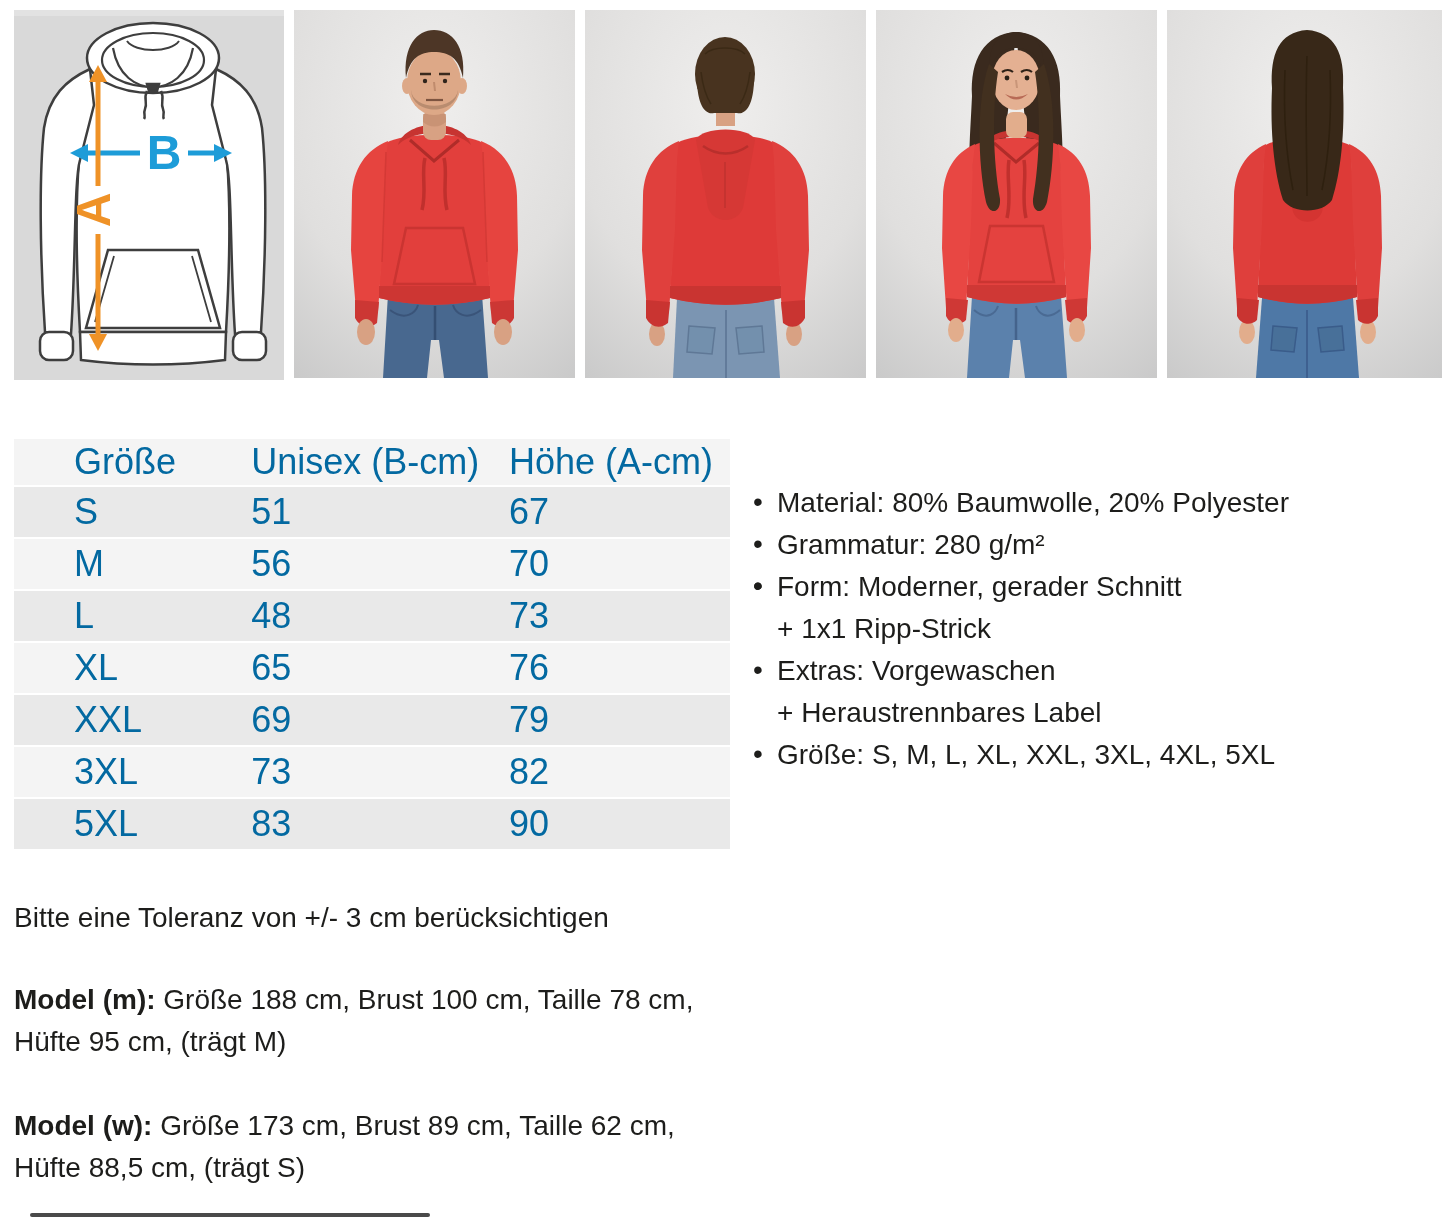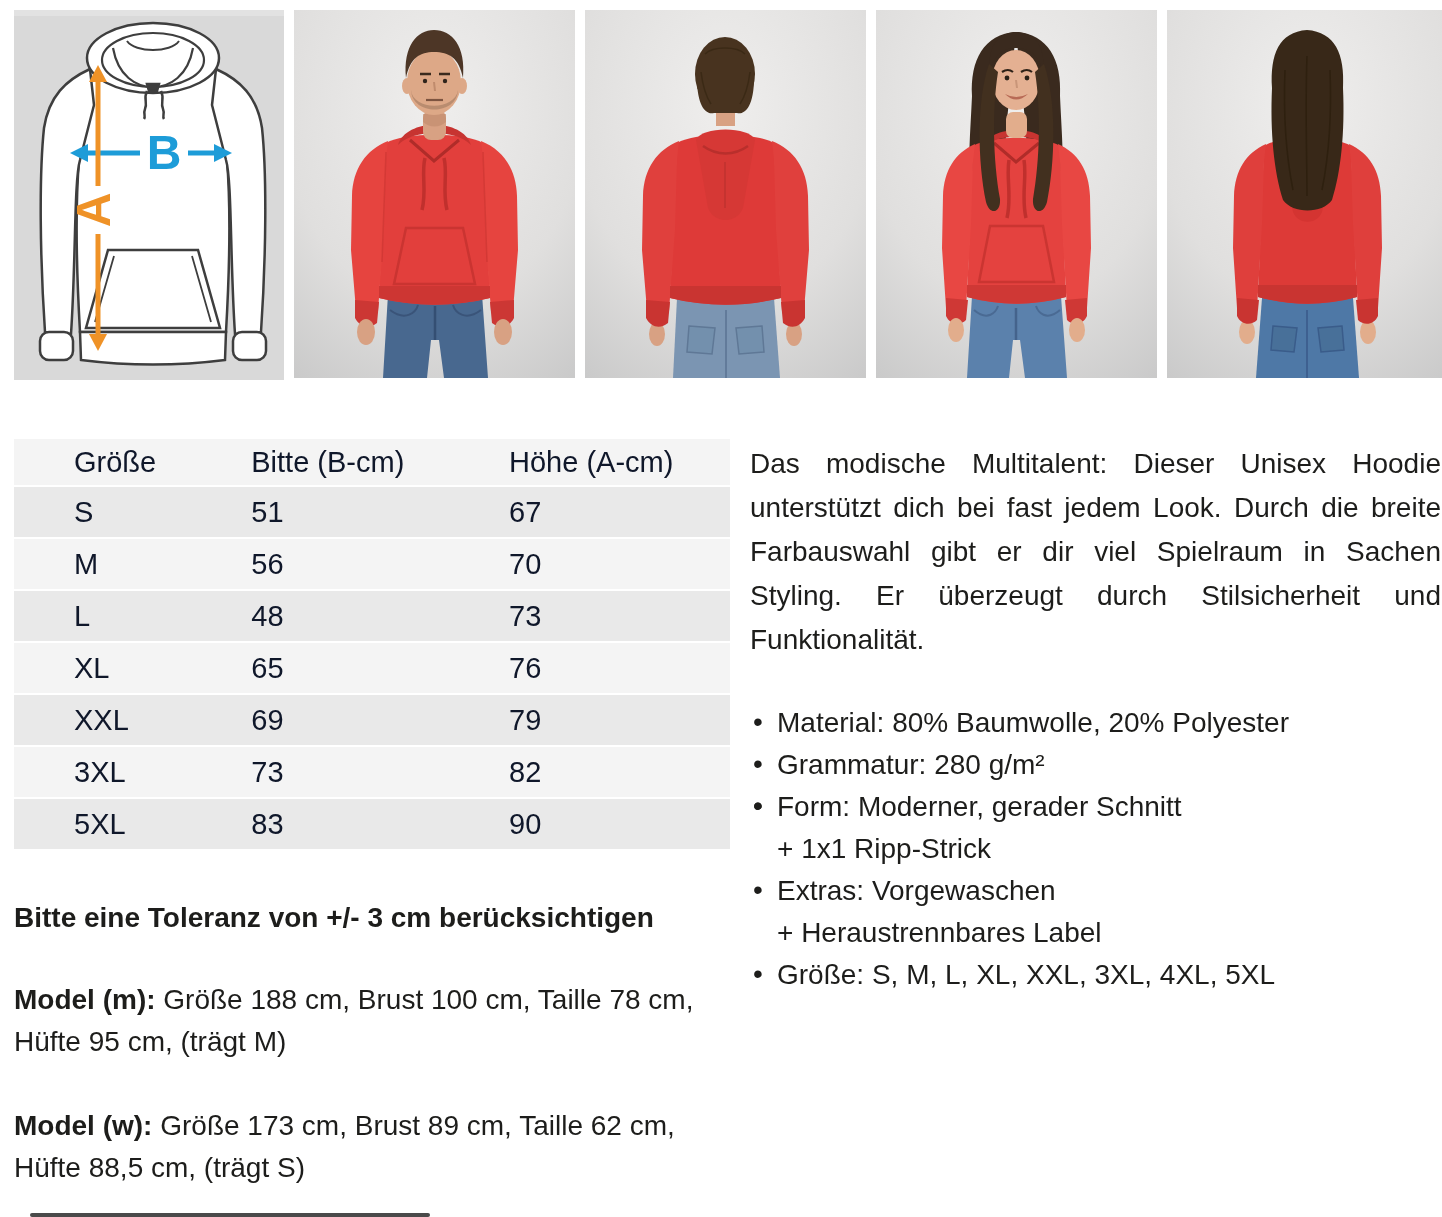"Größe" table.size-table { color: #0f172a -> #0369a1; font-size: 29px -> 36px }
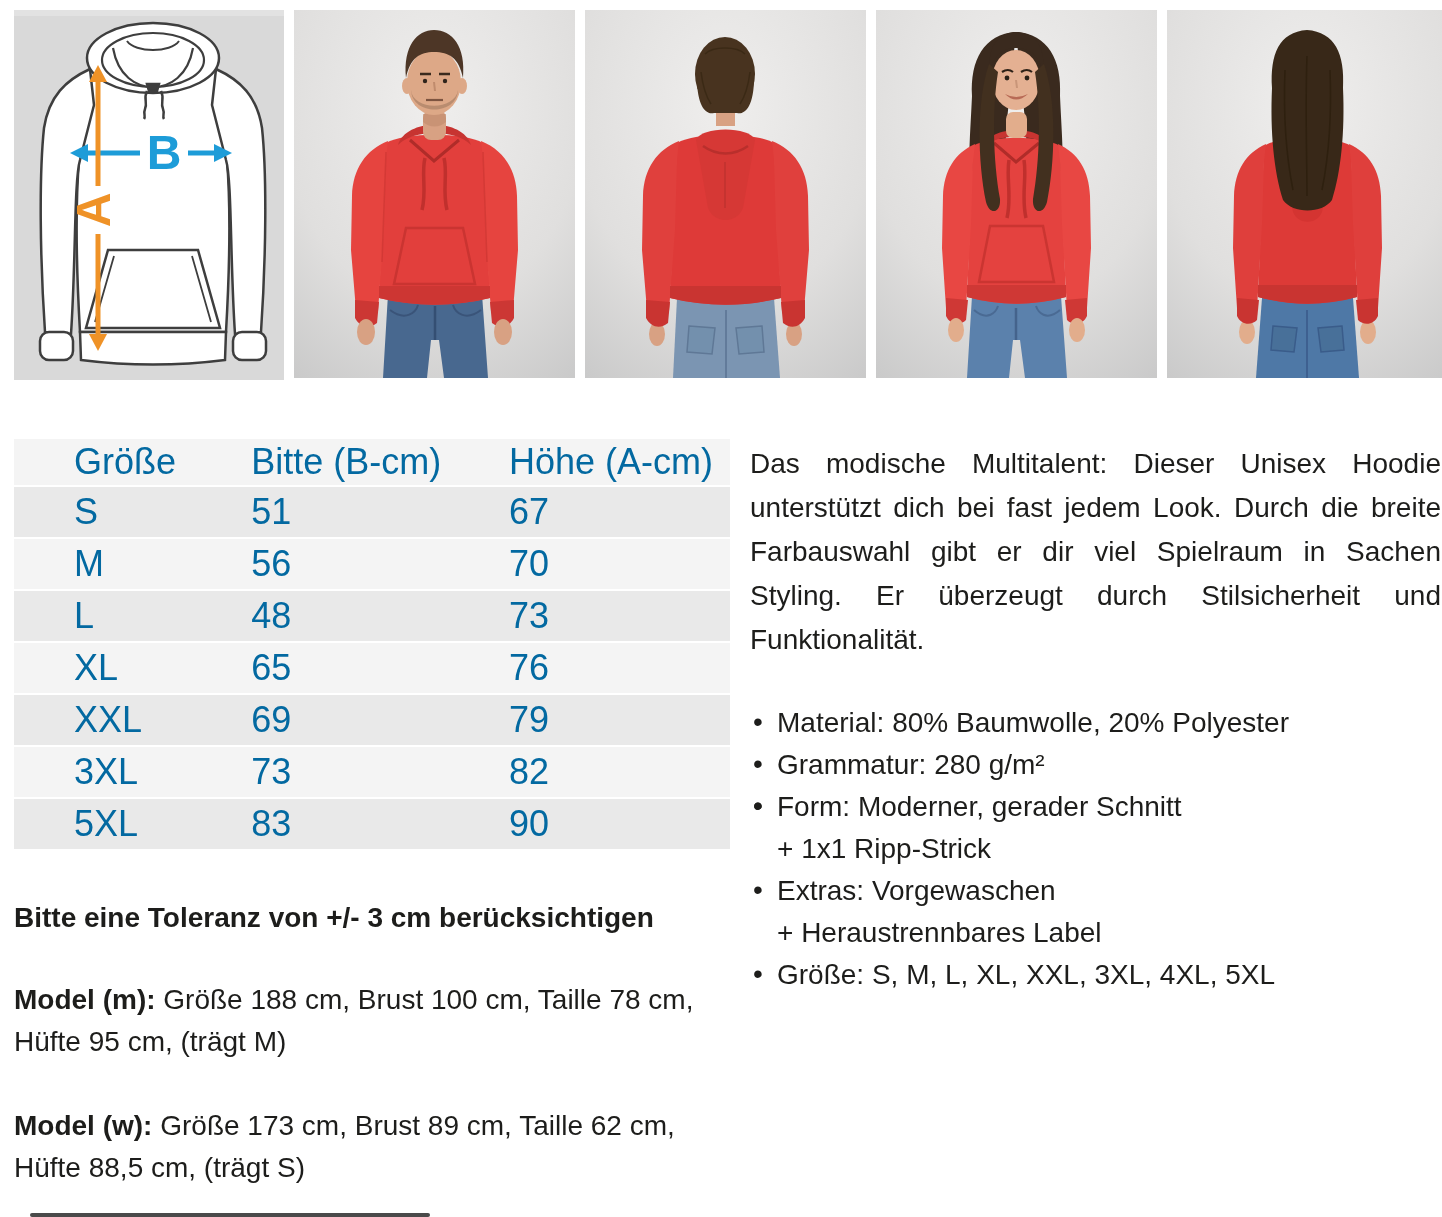"Bitte (B-cm)" th { text: Bitte -> Unisex }
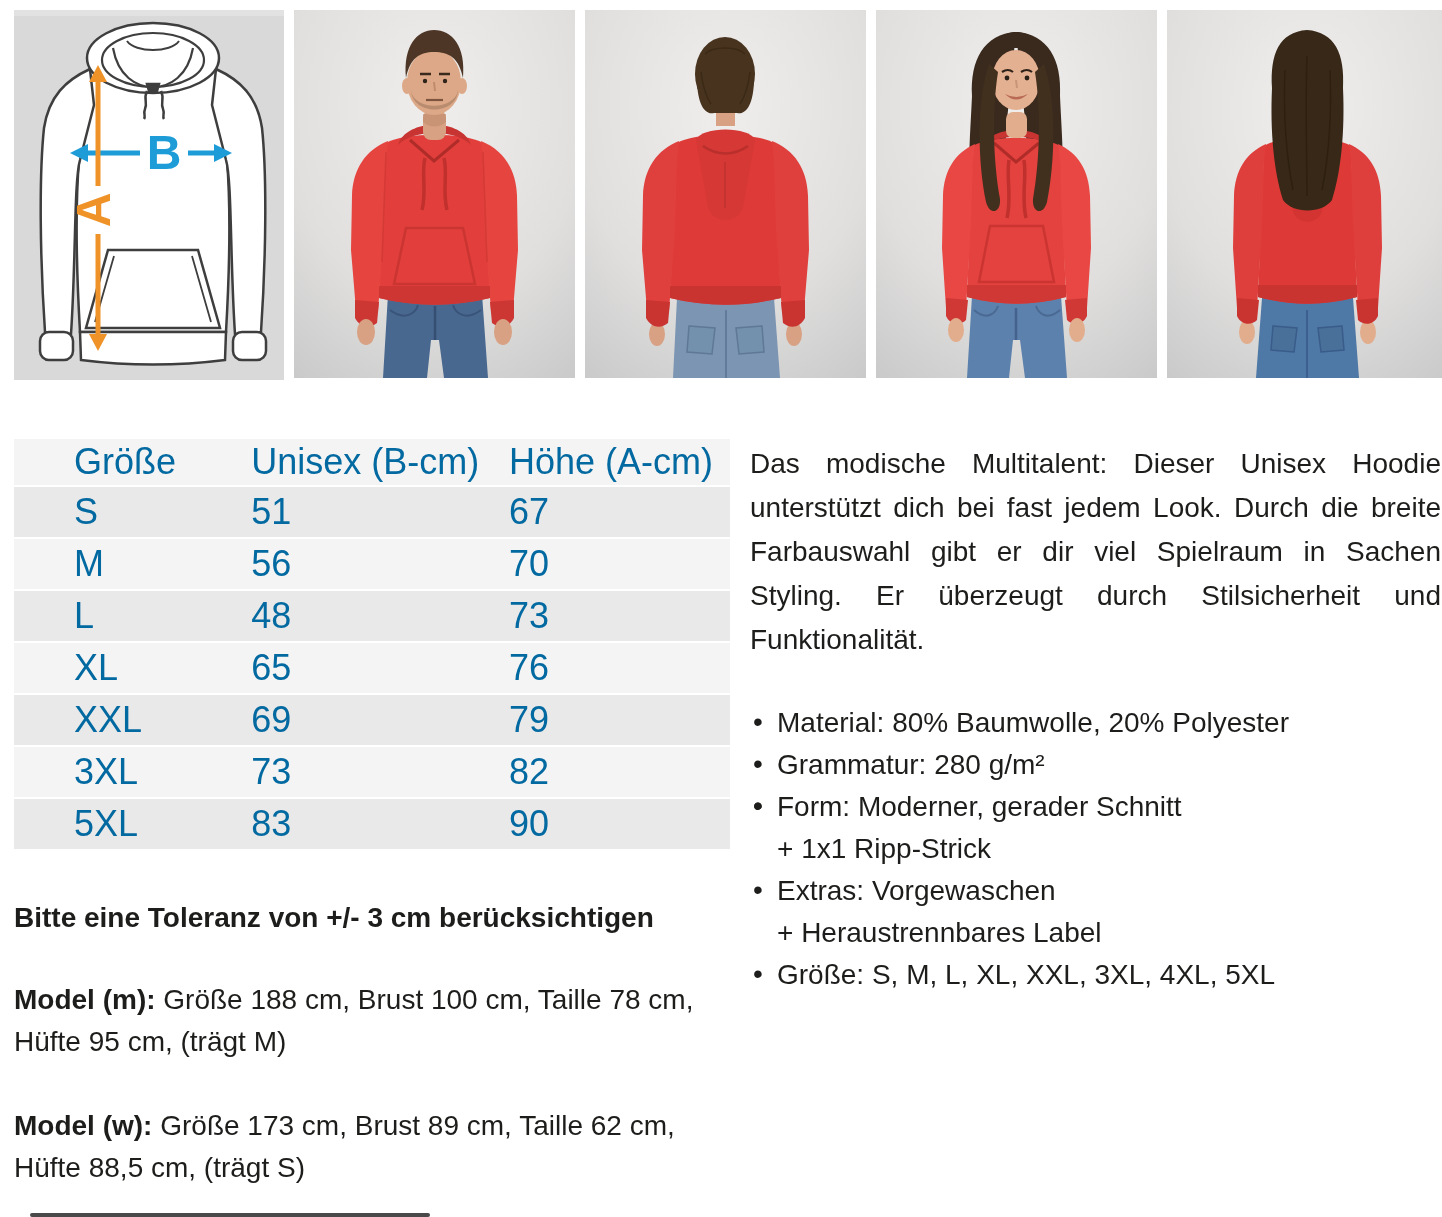"Das modische Multitalent: Dieser Unisex" p.intro { html: <p>Das modische Multitalent: Dieser Unisex Hoodie unterstützt dich bei fast jedem Look. Durch die breite Farbauswahl gibt er dir viel Spielraum in Sachen Styling. Er überzeugt durch Stilsicherheit und Funktionalität.</p> -> none }
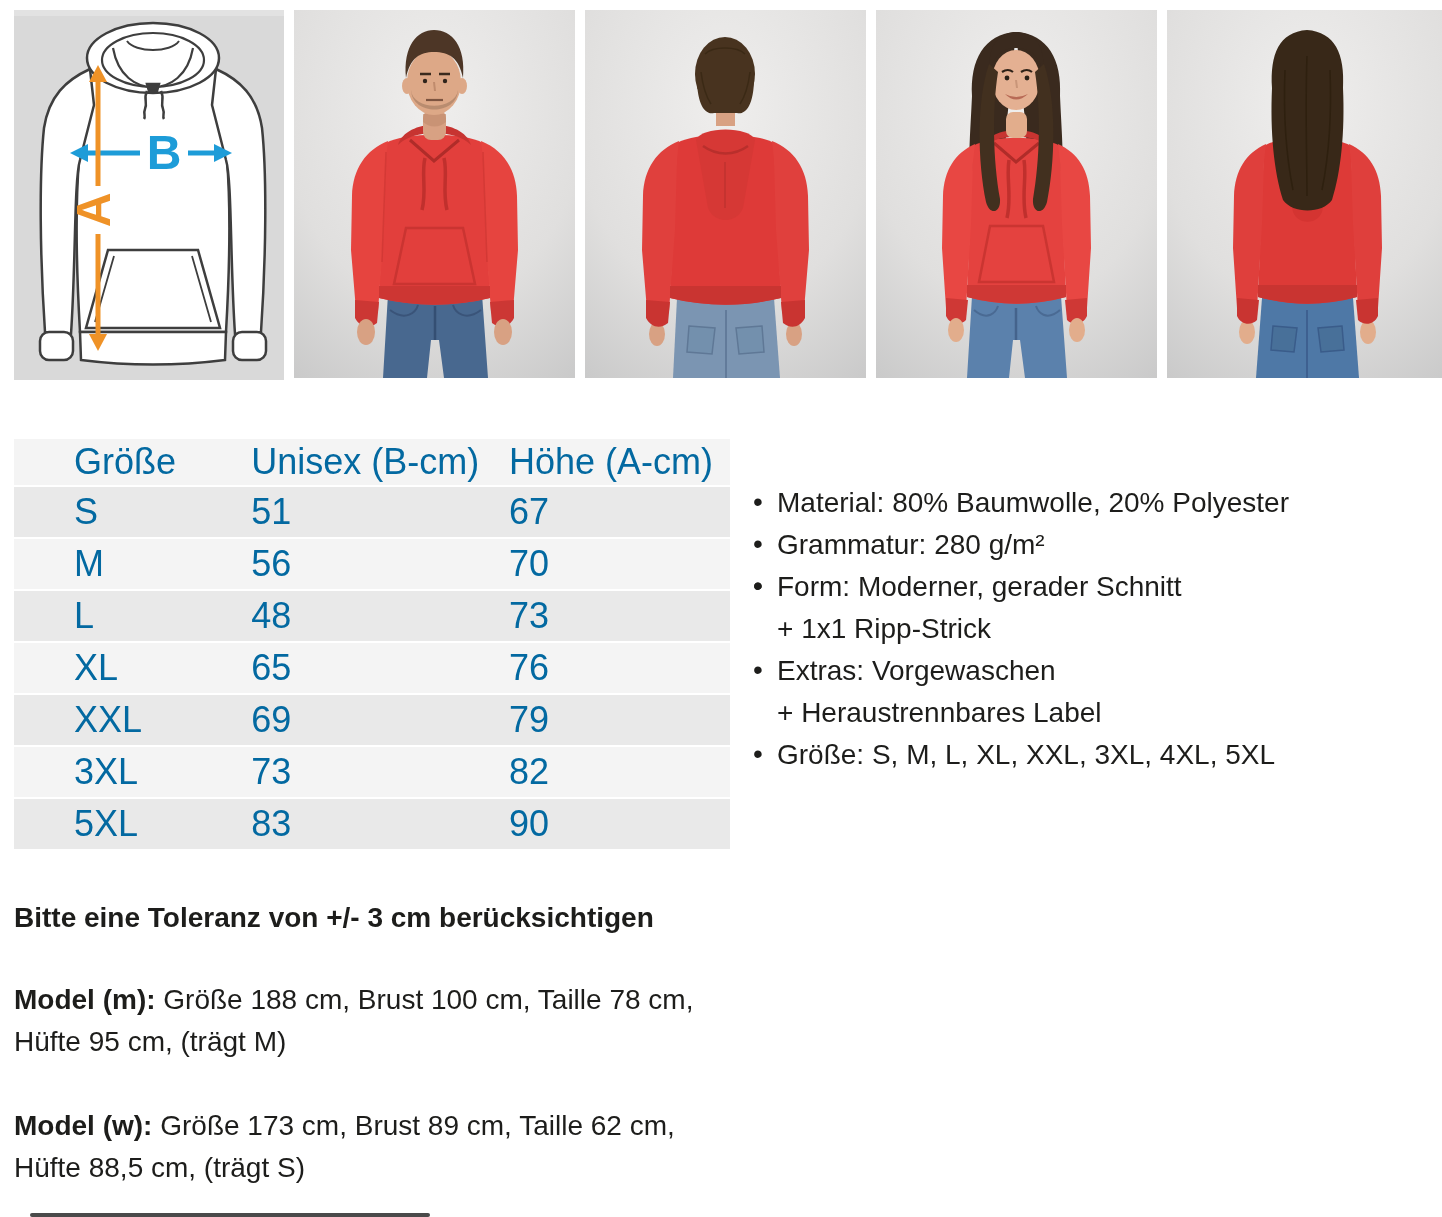"Bitte eine Toleranz von +/-" .tolerance { font-weight: bold -> none }
